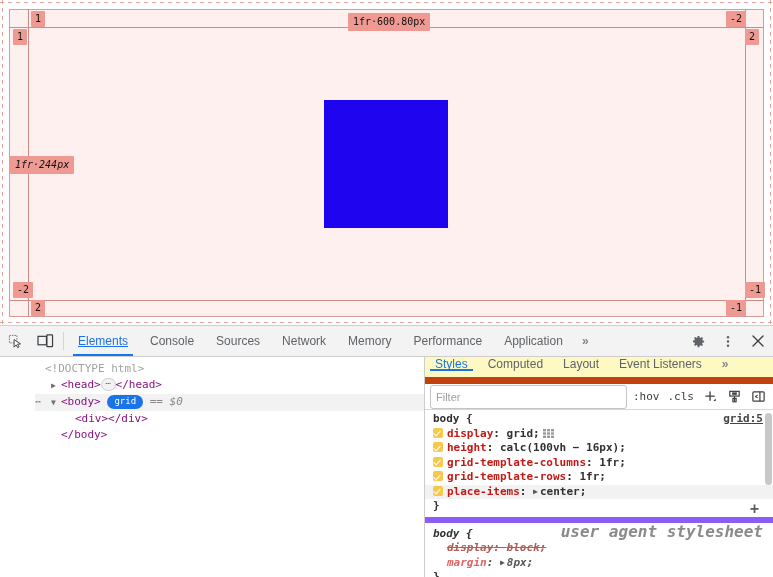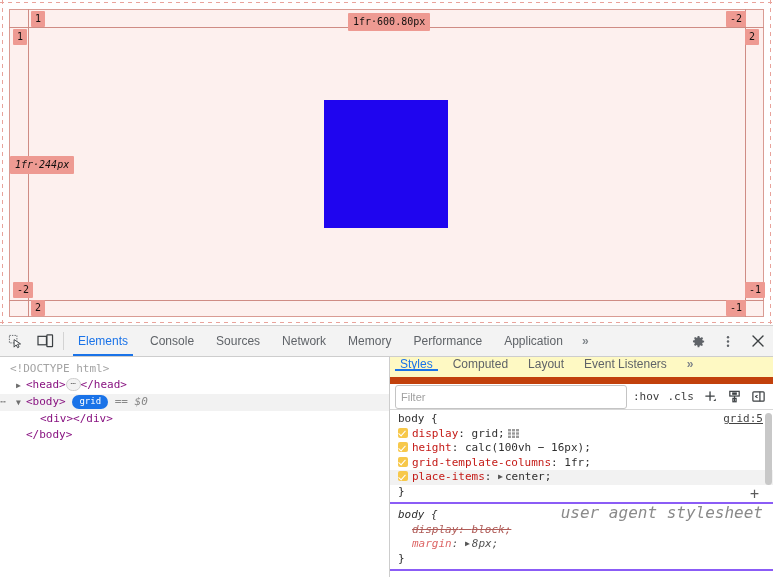"Elements" .dt-tab.active { text-decoration: none -> underline }
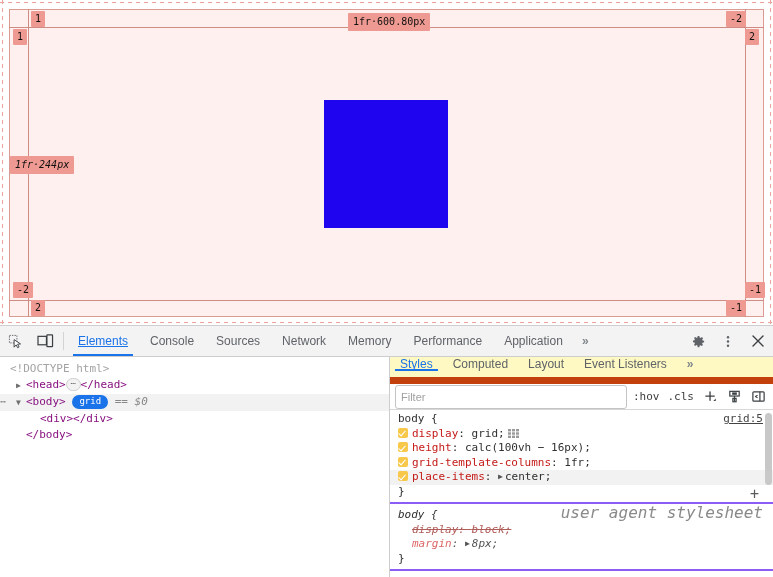"<!DOCTYPE html>" #dt-body { margin-left: none -> 35px }
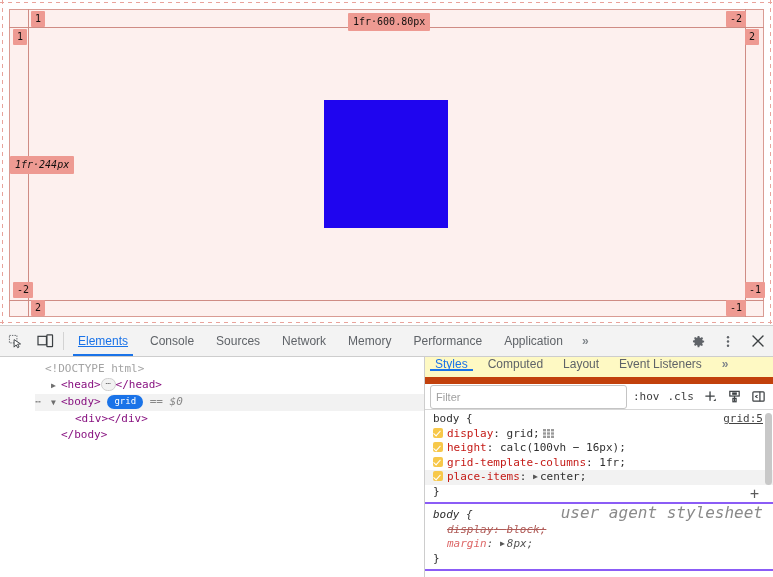"body {" .rule-block { border-bottom: 2px solid #8b5cf6 -> 6px solid #8b5cf6; font-weight: none -> bold }
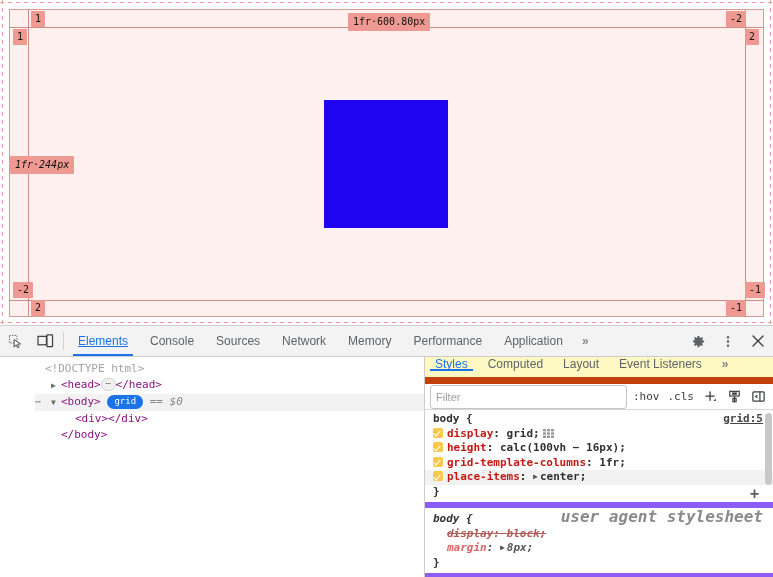"grid-template-rows: 1fr;" div.decl { html: none -> <div> <span></span><span>grid-template-rows</span><span>: </span><span>1fr;</span> </div> }
